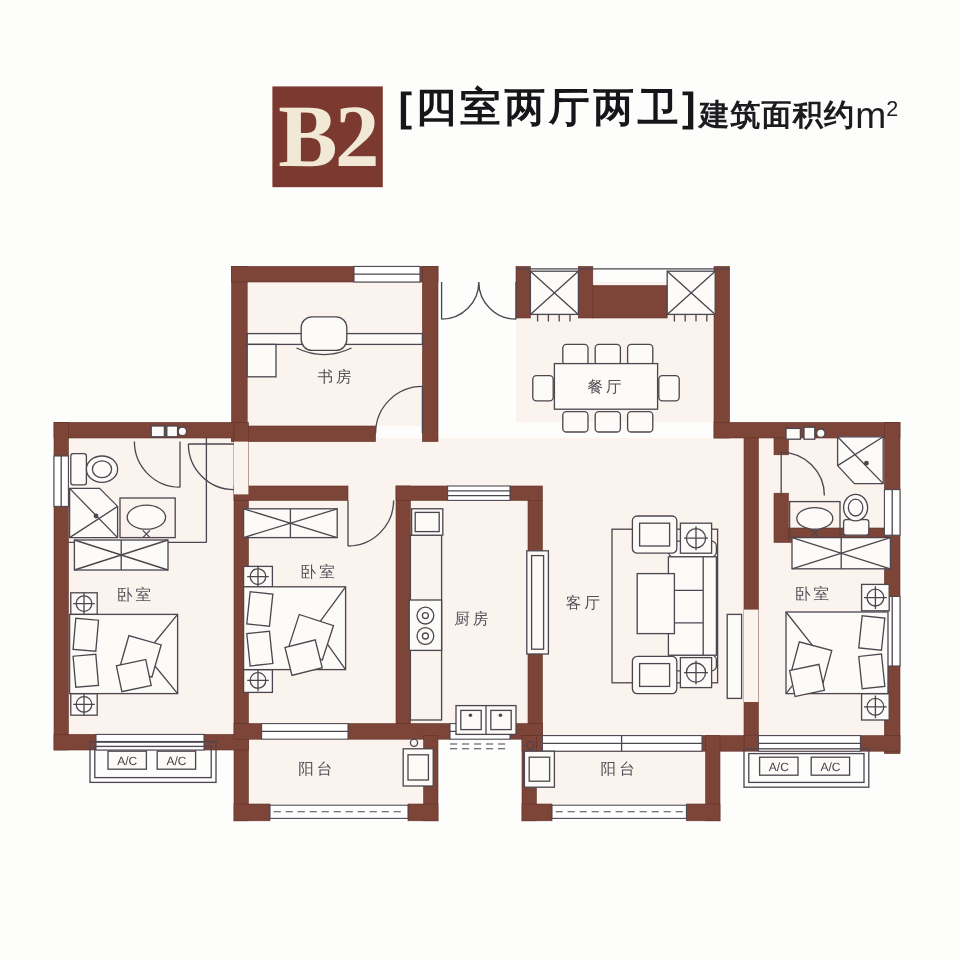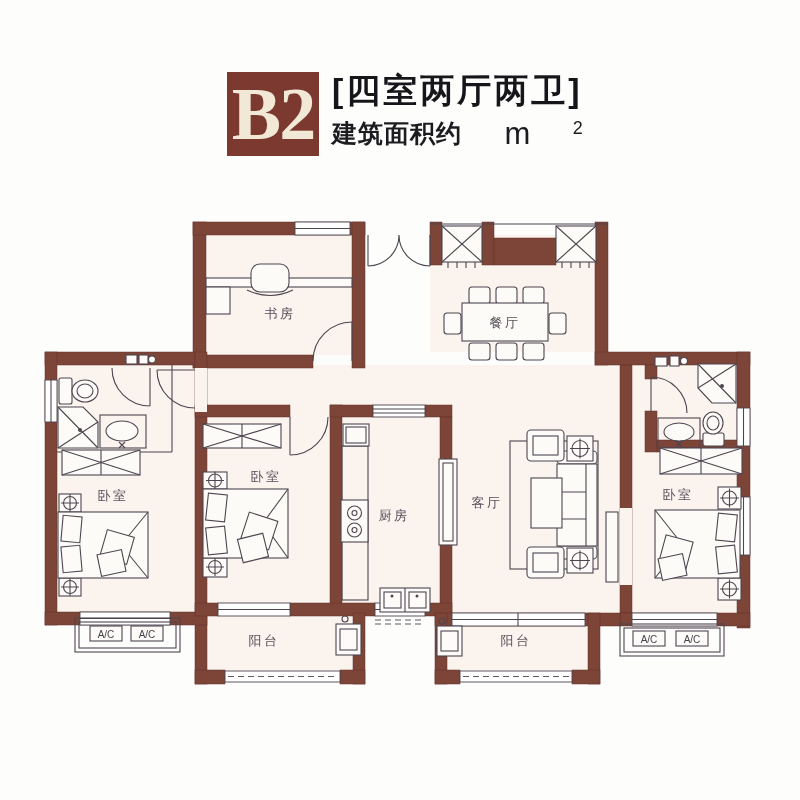"[四室两厅两卫]" .header-right { flex-direction: column -> row }
